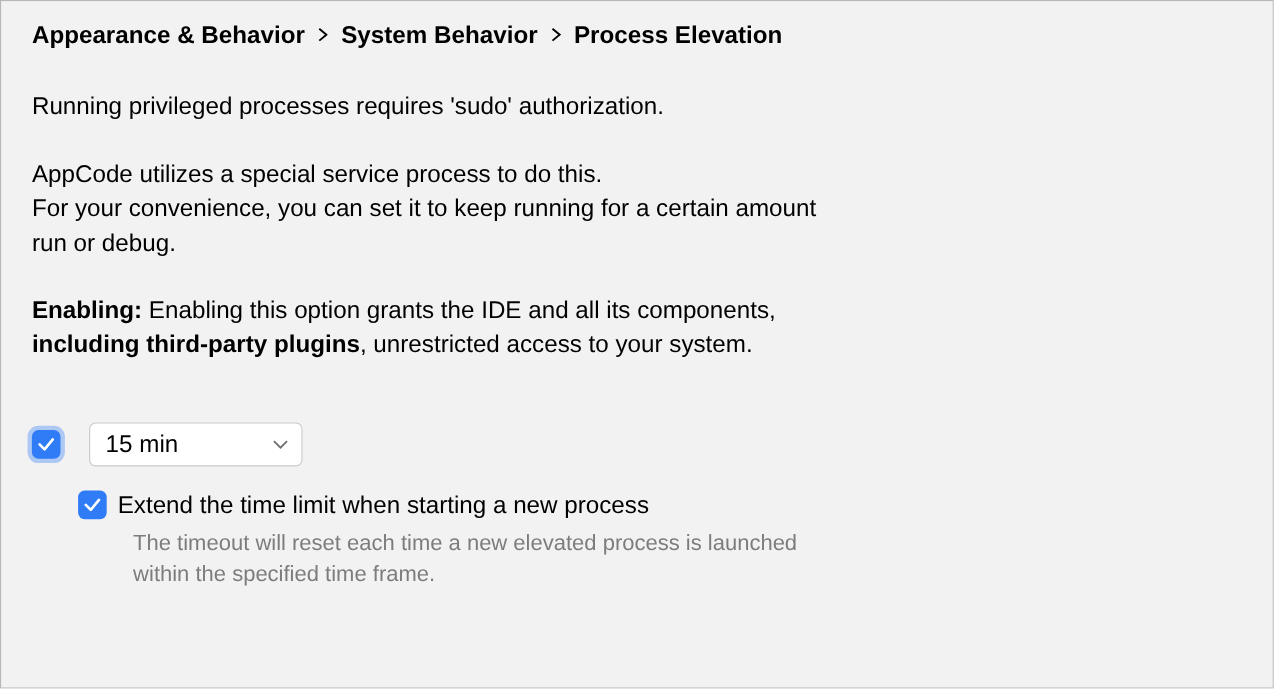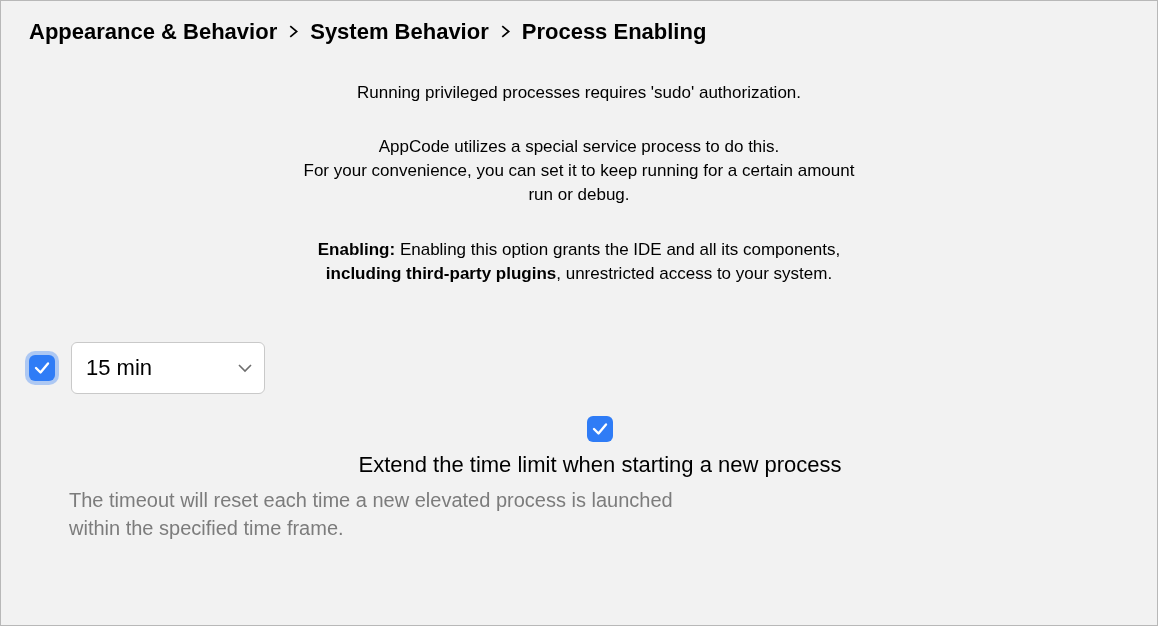"Process Enabling" span { text: Enabling -> Elevation }
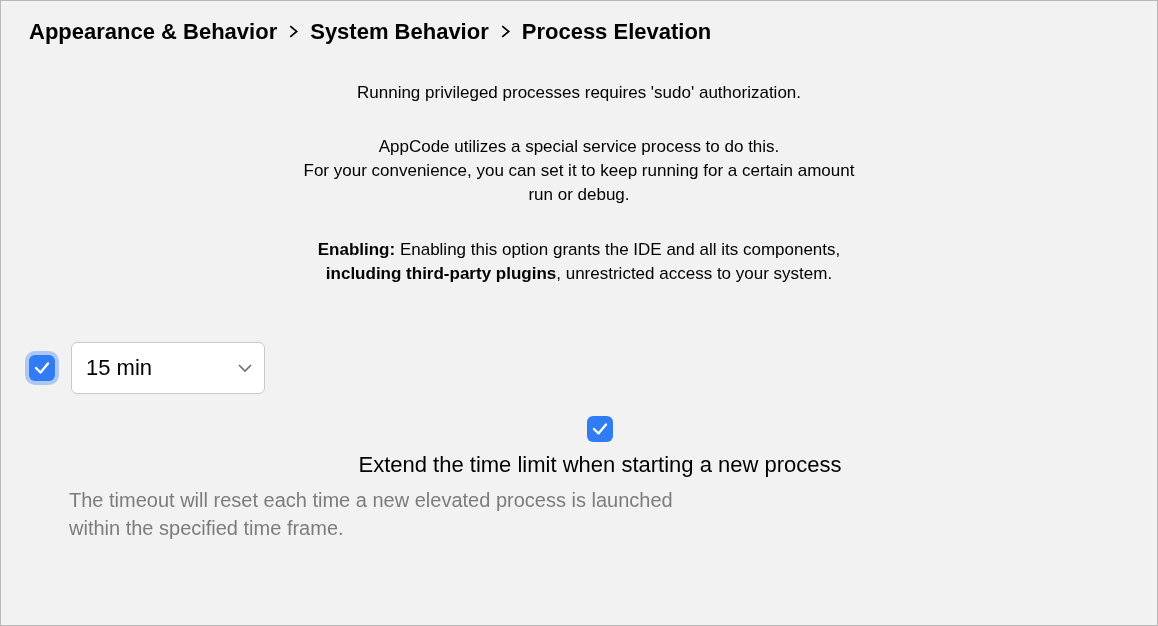"Running privileged processes requires" .description { font-size: 17px -> 22px; text-align: center -> none }
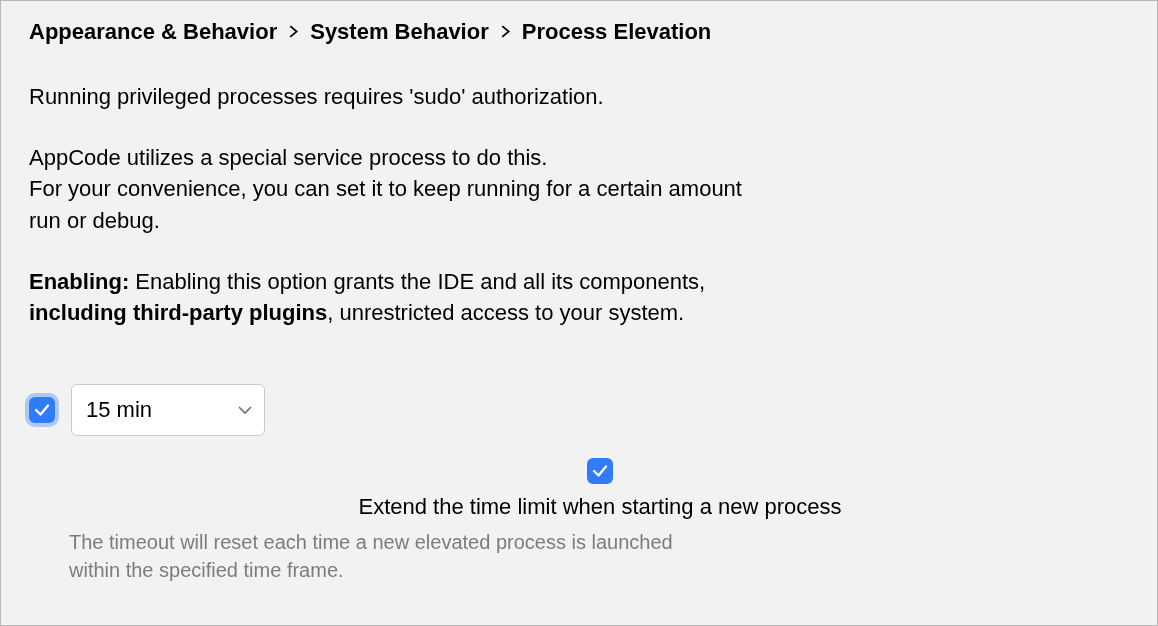"15 min" .select { height: 52px -> 40px; margin-left: 6px -> 16px }
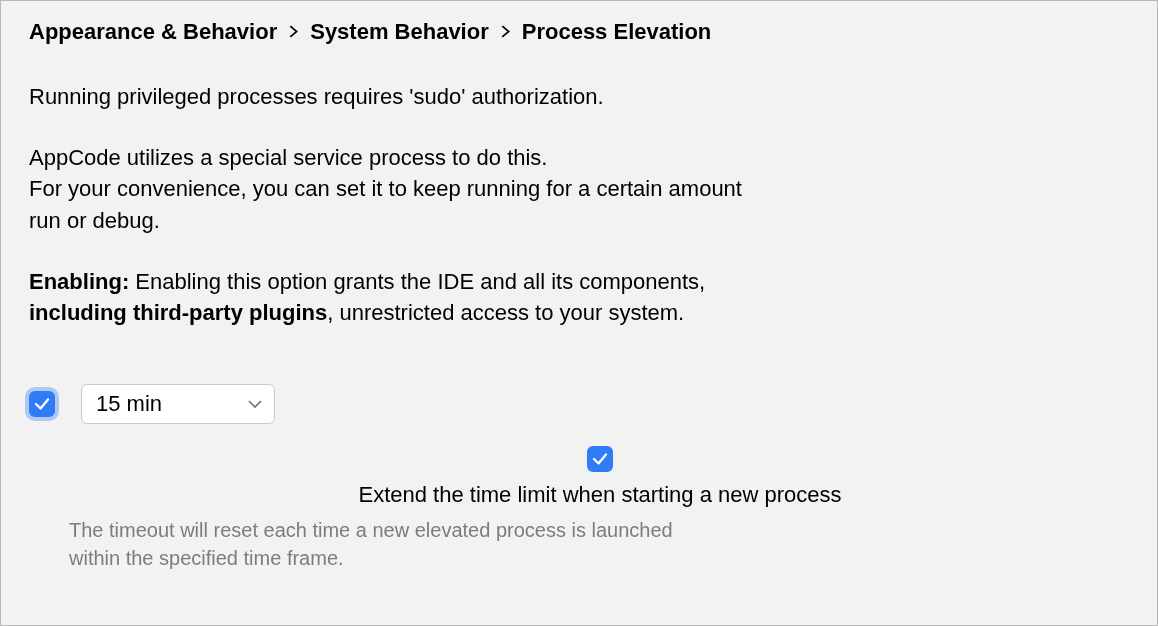"Extend the time limit when" .indent { flex-direction: column -> none }
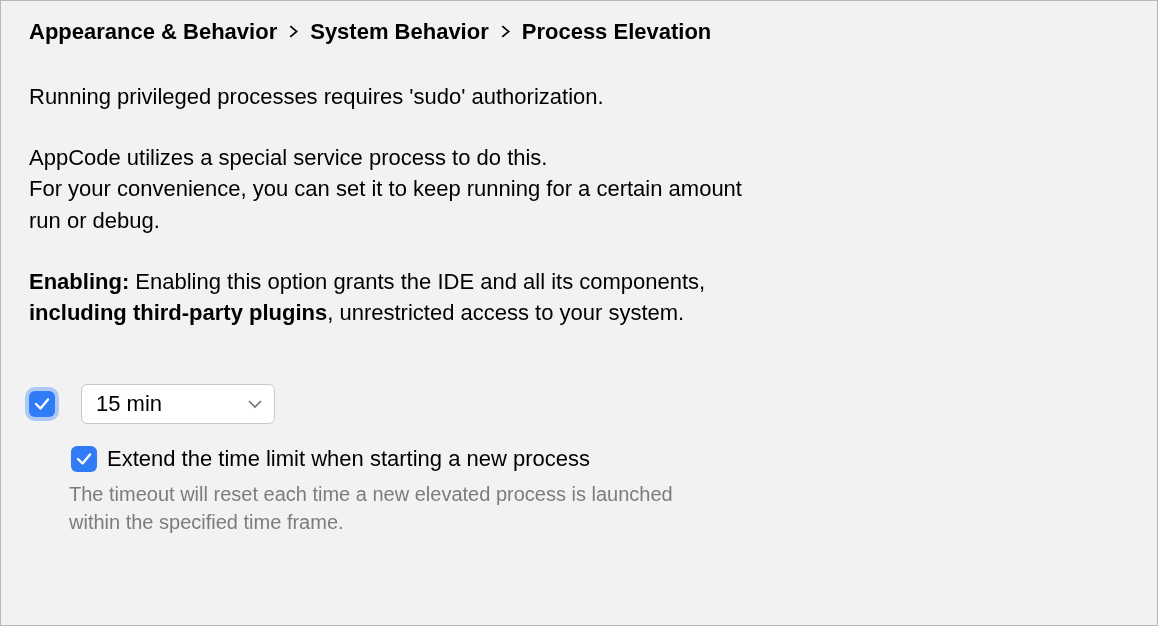"The timeout will reset each" .hint { margin-left: 40px -> 92px }
